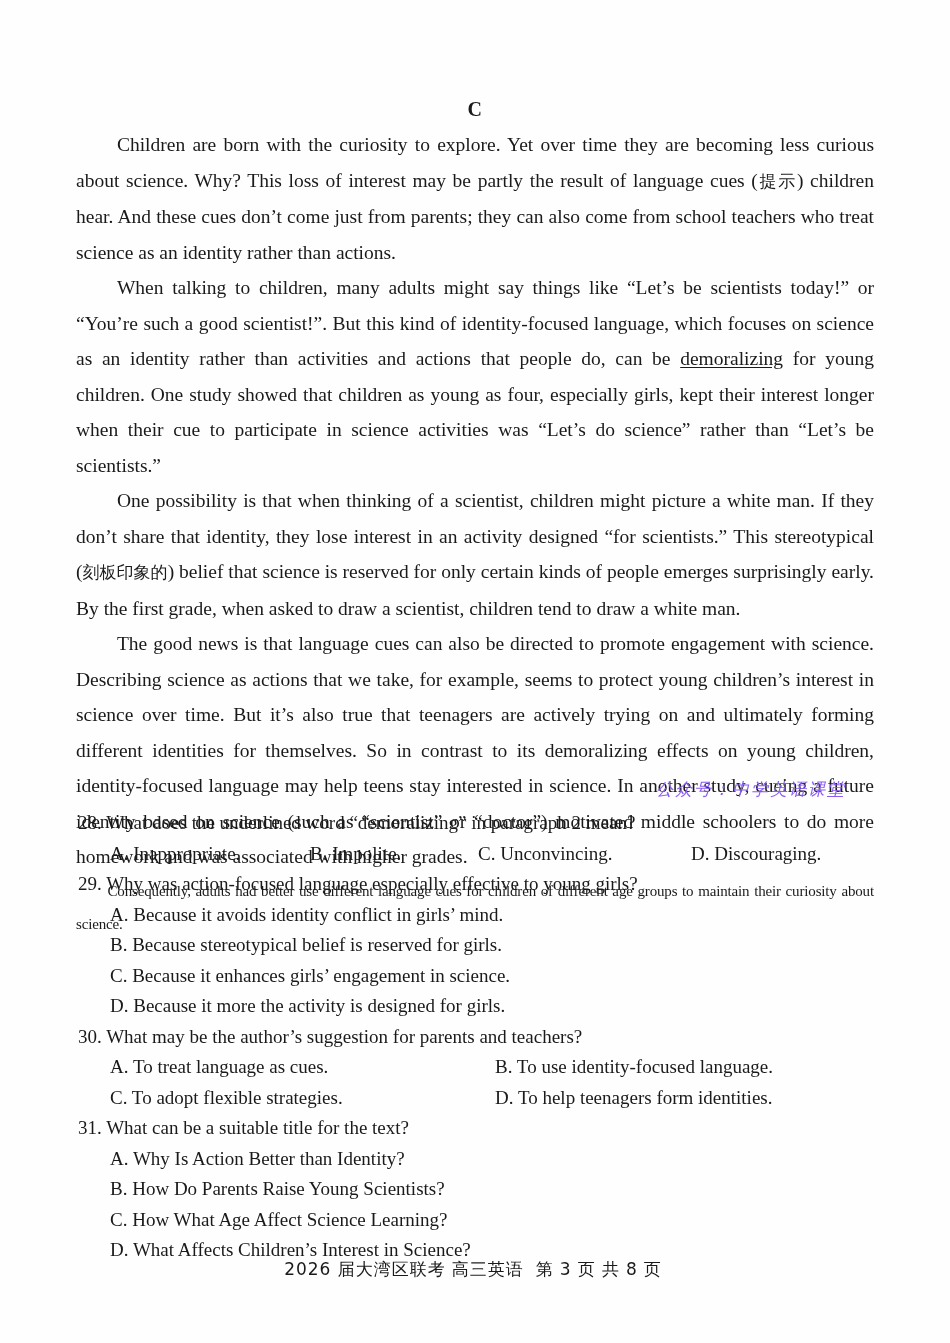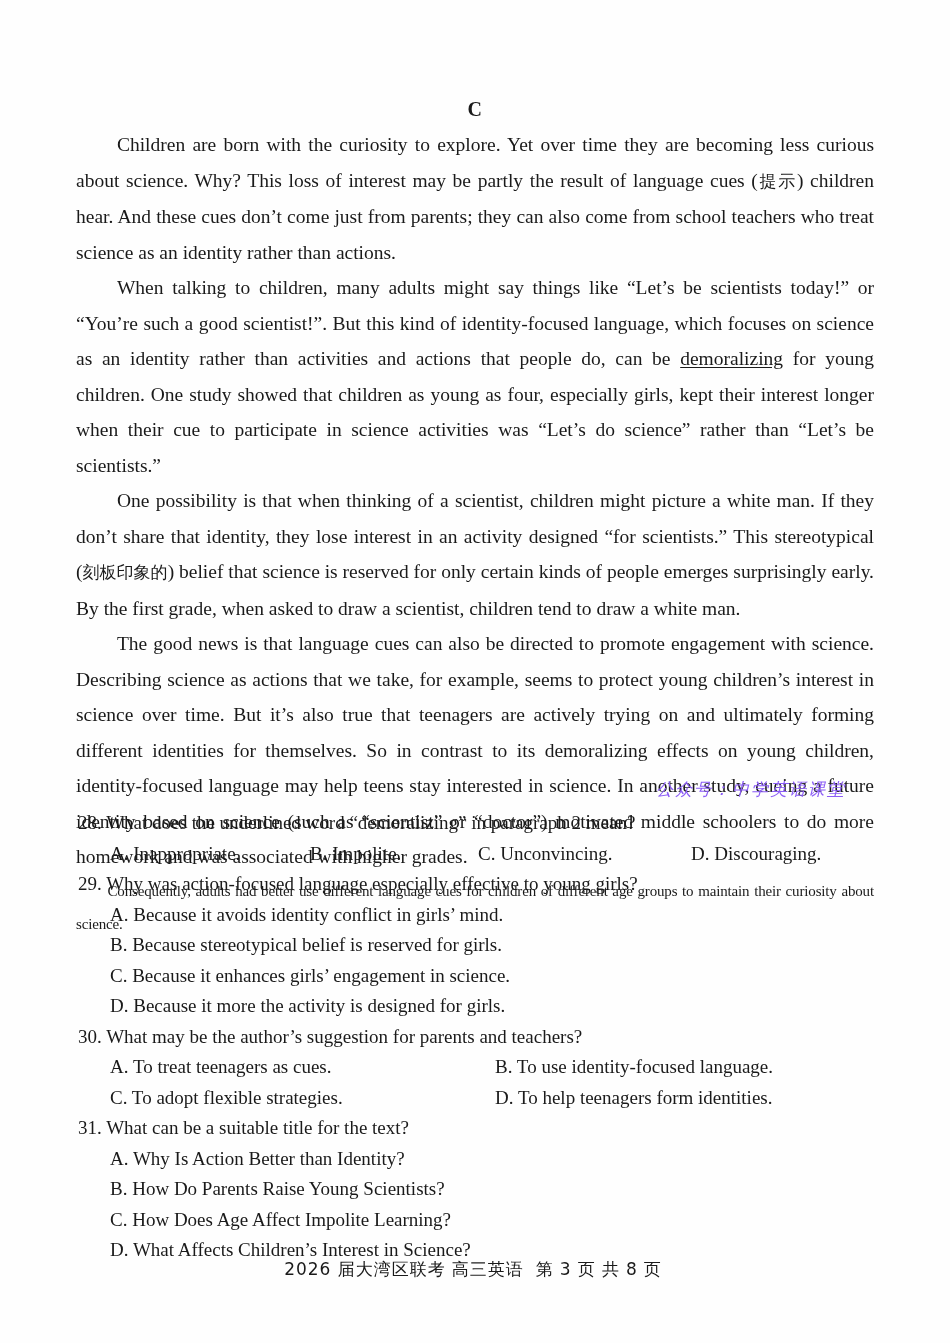"To treat teenagers as cues." span { text: teenagers -> language }
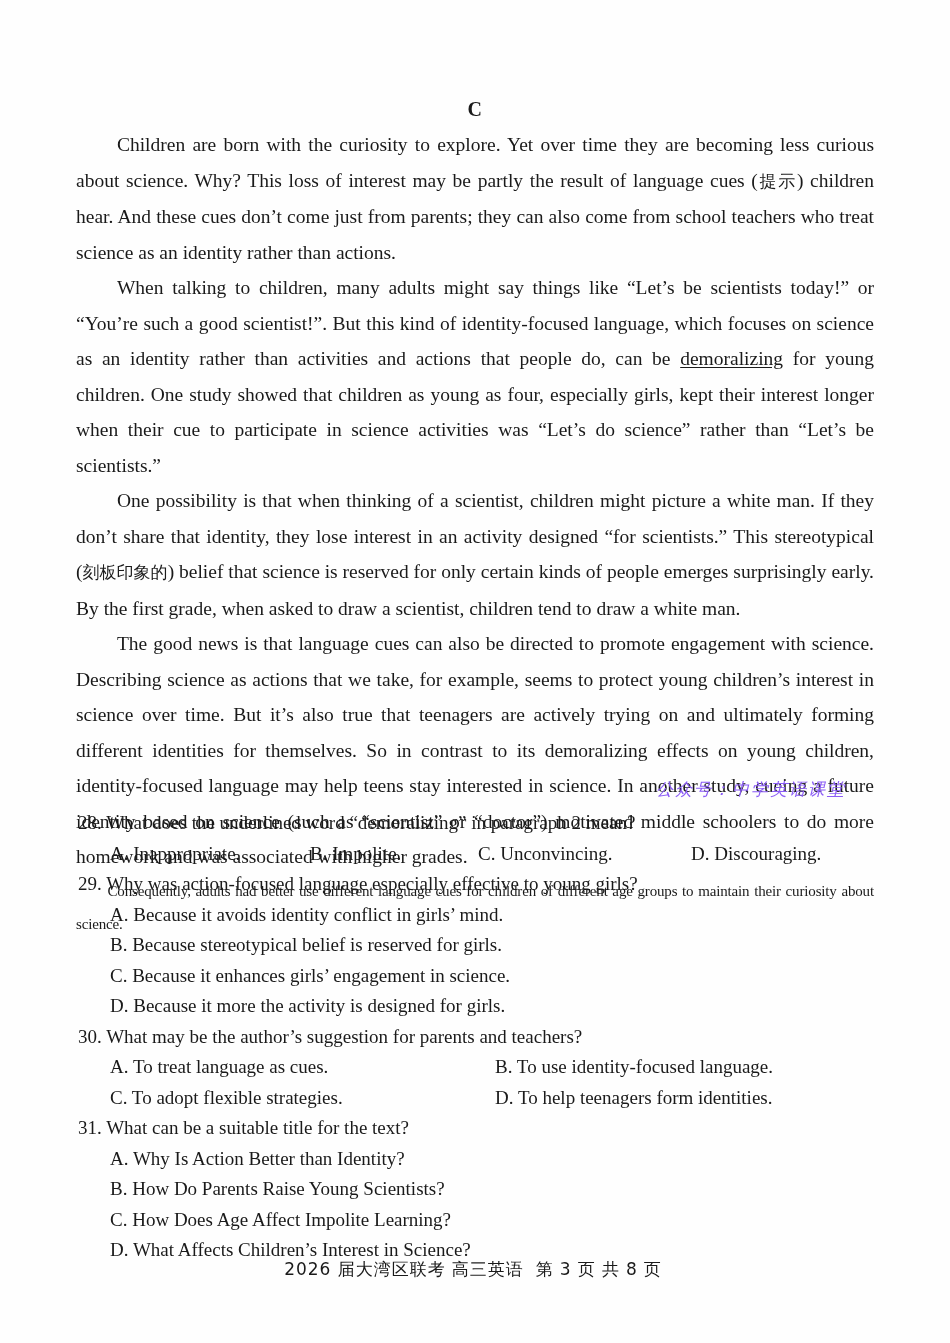"How Does Age Affect Impolite" span { text: Does Age Affect Impolite -> What Age Affect Science }
